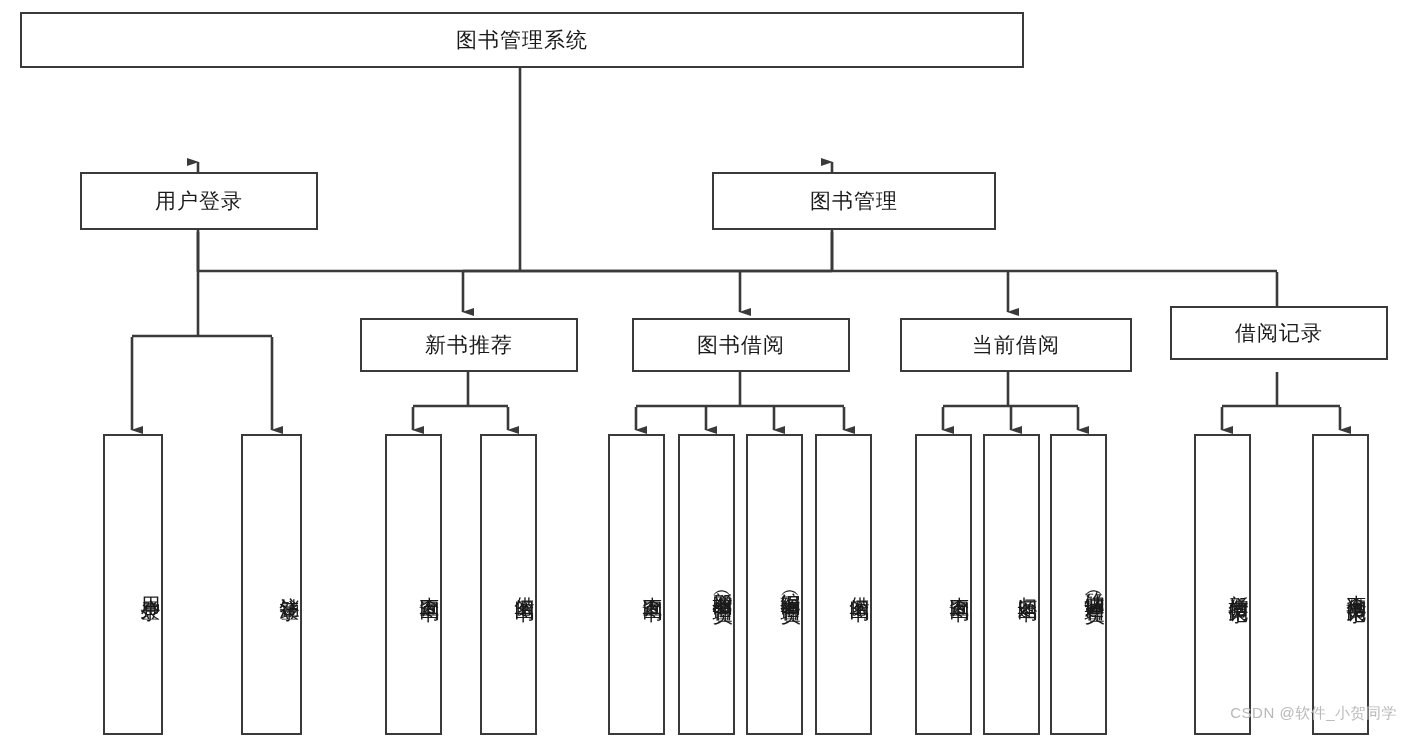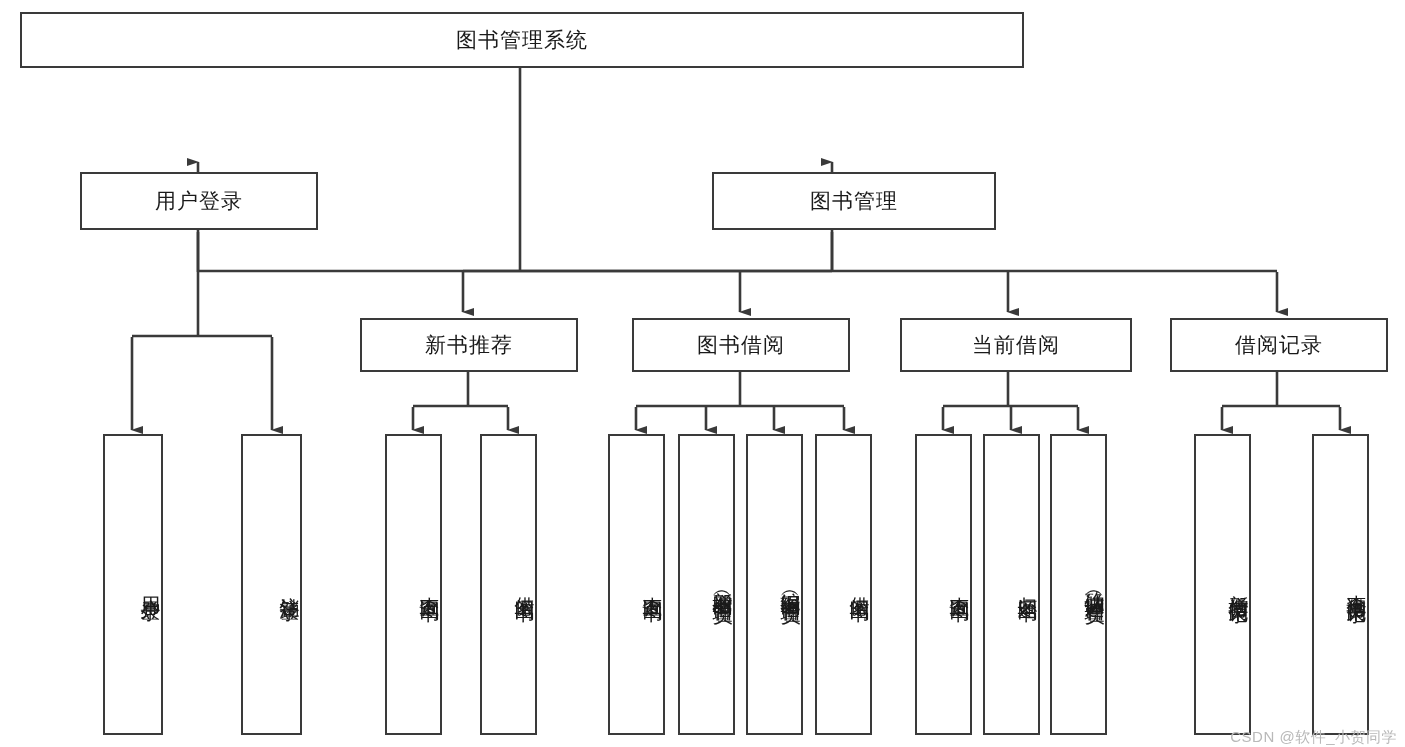"借阅记录" div.node { top: 318px -> 306px }
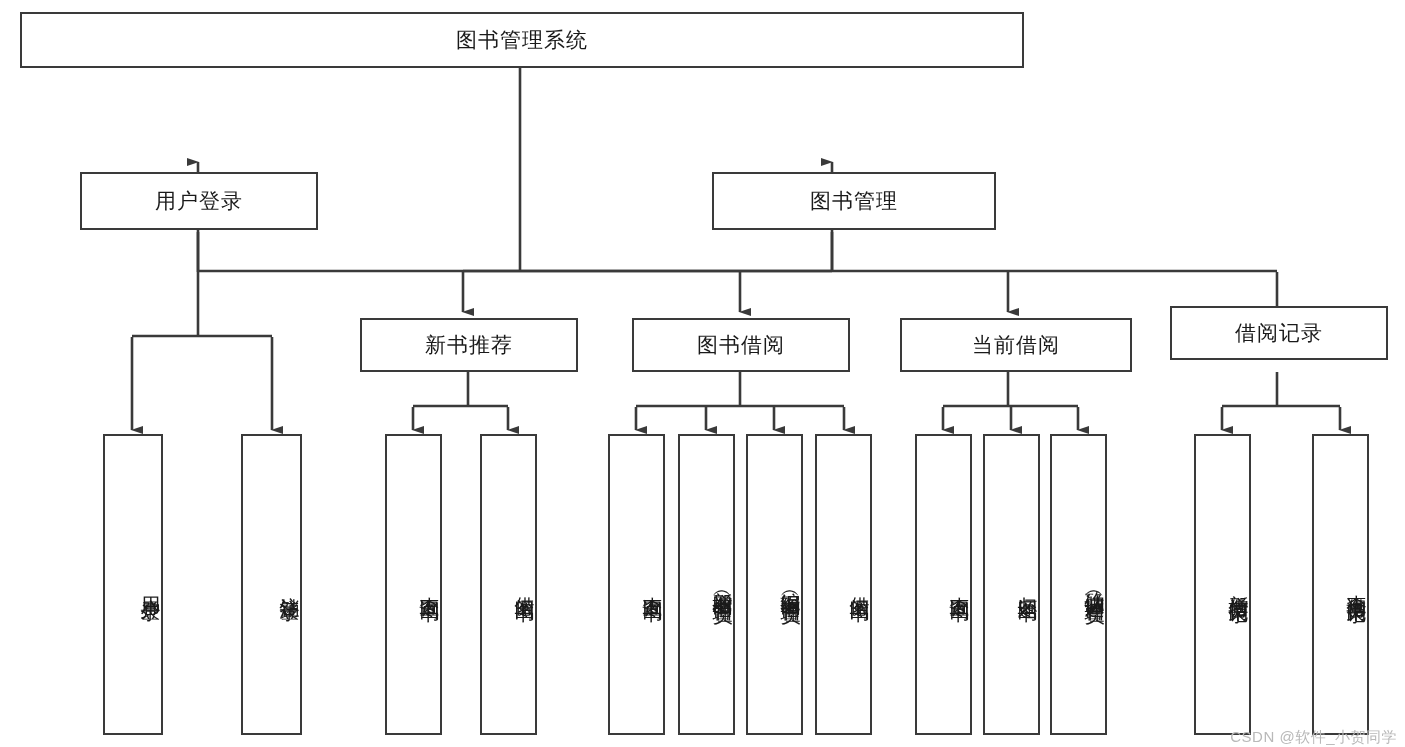"CSDN @软件_小贺同学" .watermark { bottom: 0 -> 24px }
